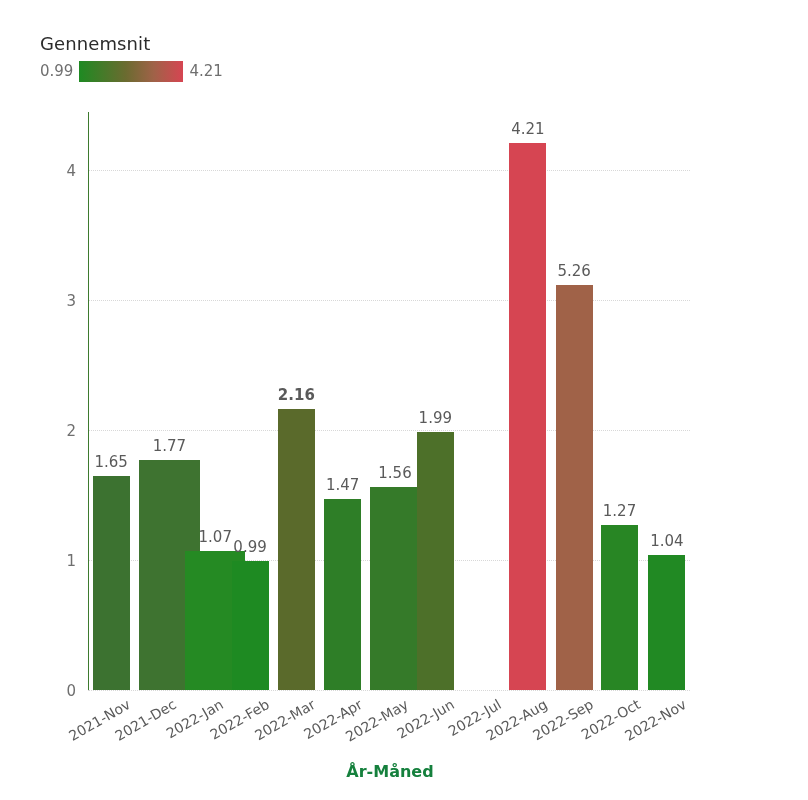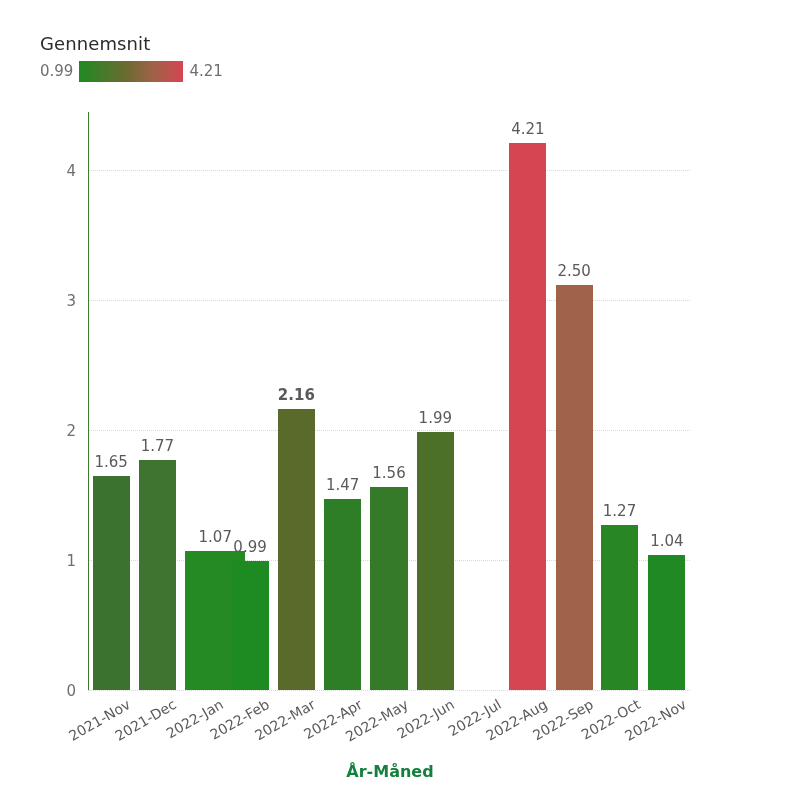"2.50" div.bar-value { text: 2.50 -> 5.26 }
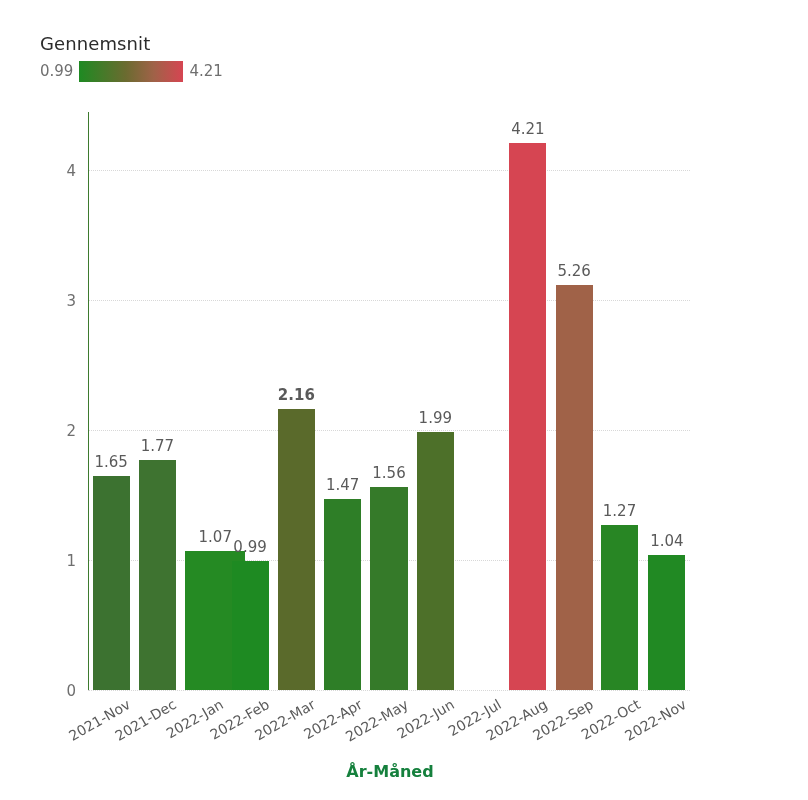"1.77" div.bar { padding-left: none -> 24px }
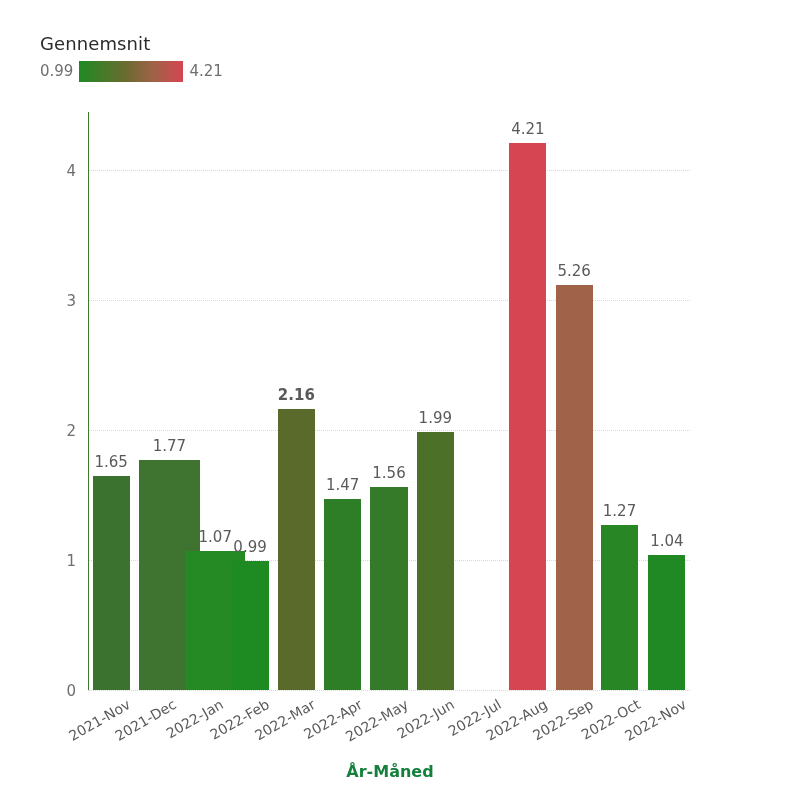"1.56" div.bar { padding-left: none -> 12px }
